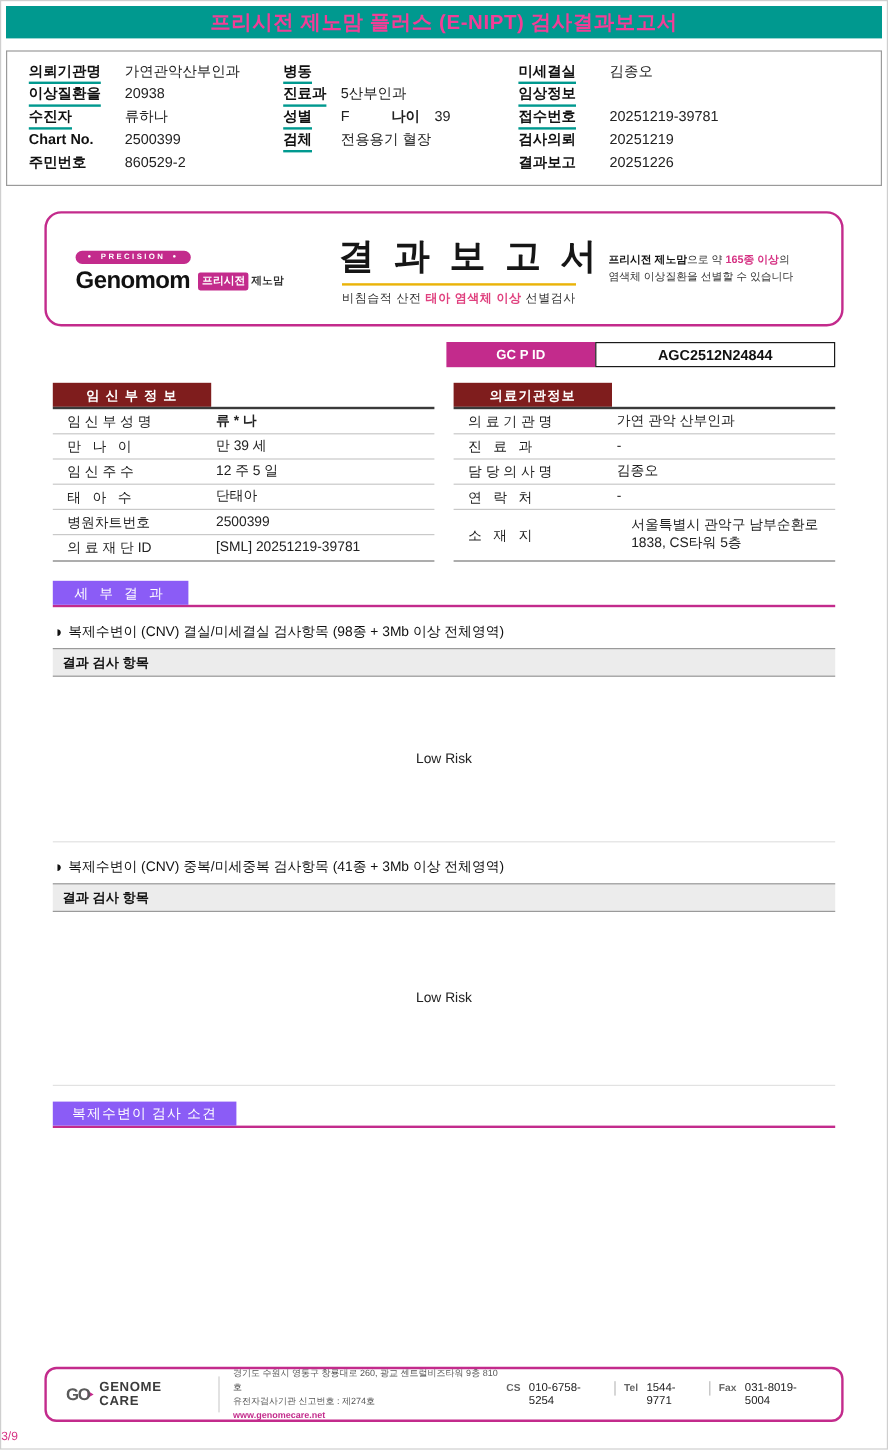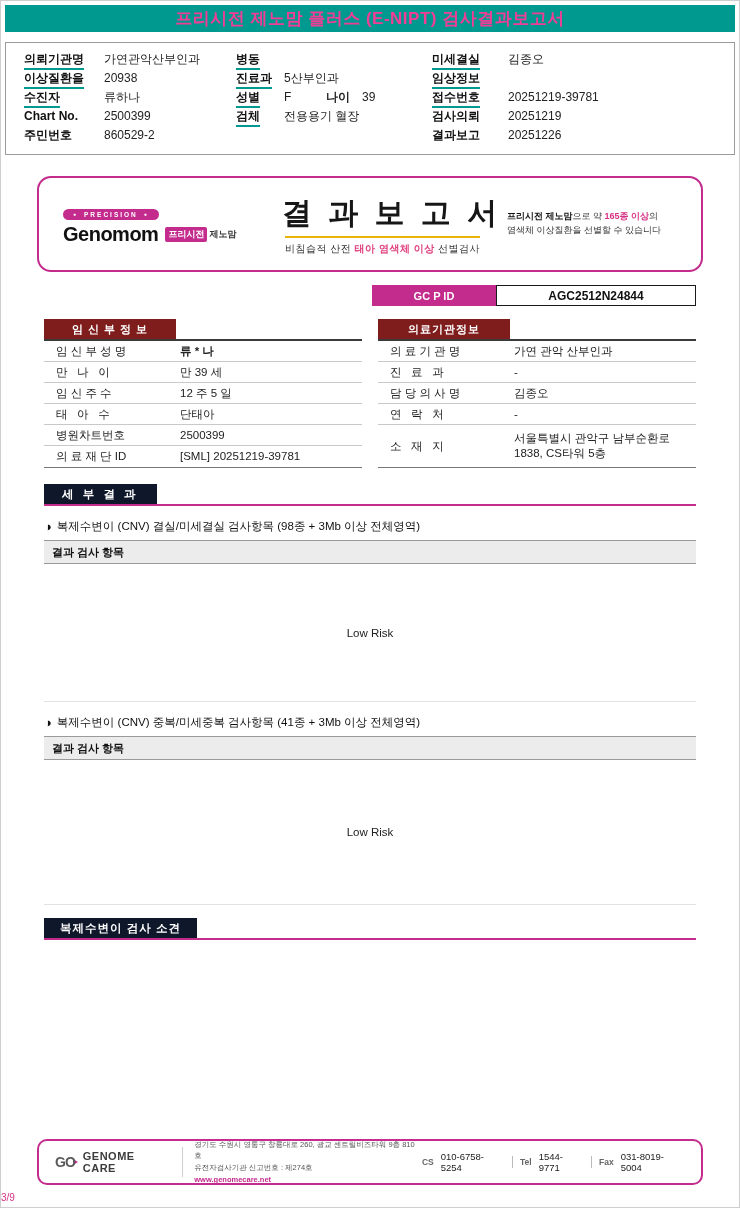"소 재 지" .trow.tall { gap: none -> 12px }
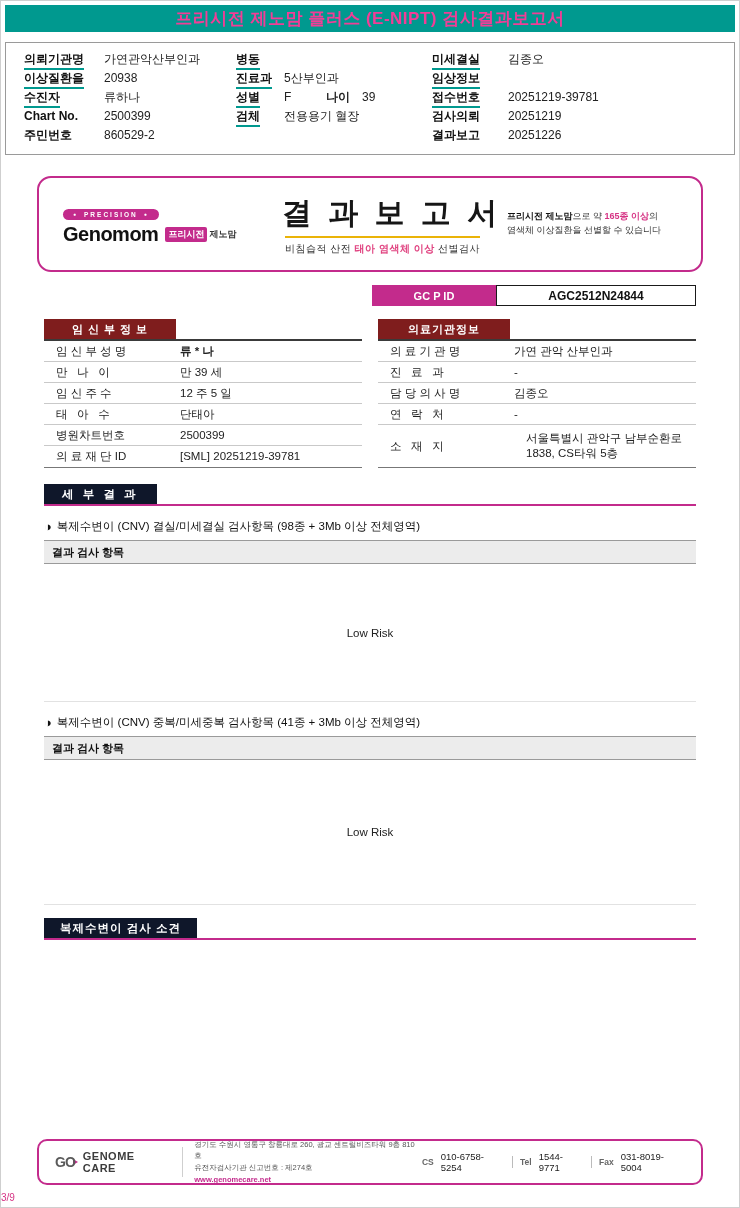"세 부 결 과" .bar-label { background: #0f172a -> #8b5cf6; font-weight: bold -> normal }
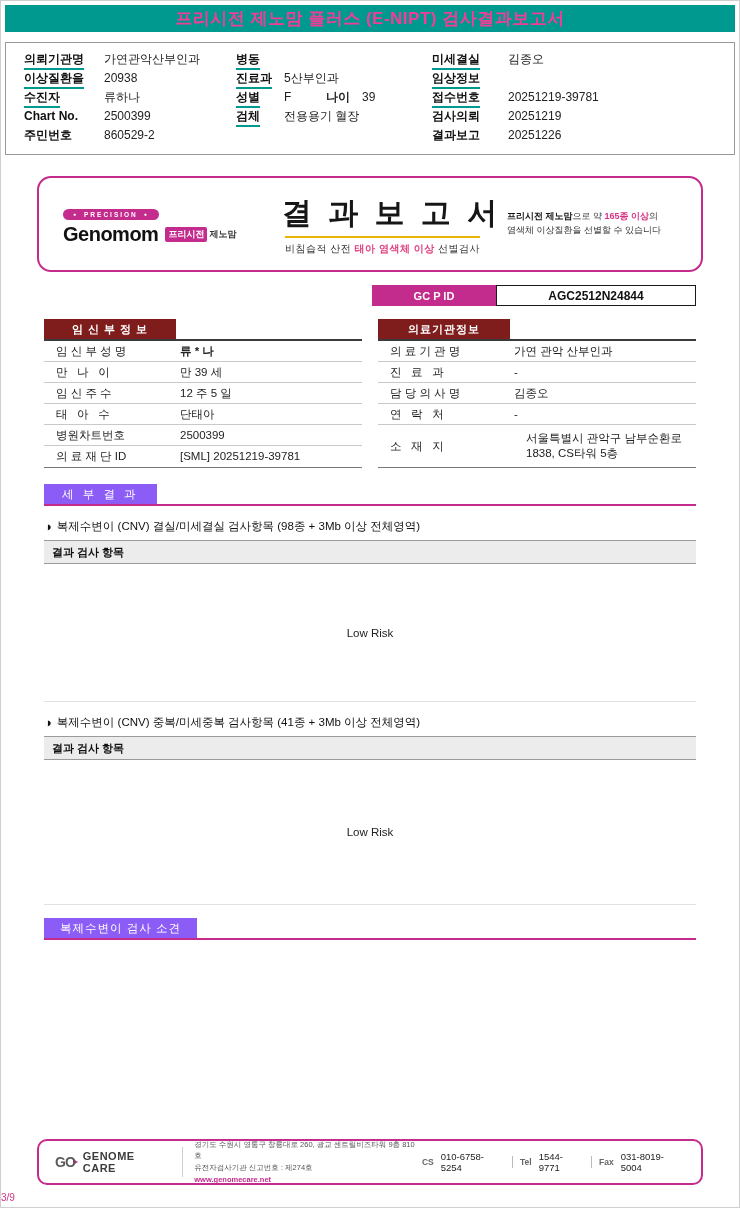"CS" .fcontacts { align-items: center -> none }
